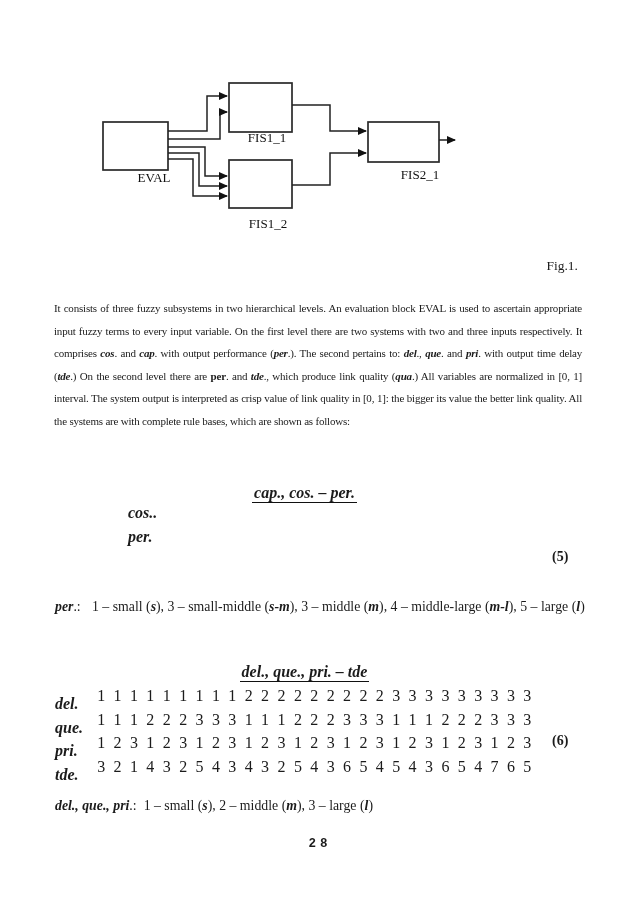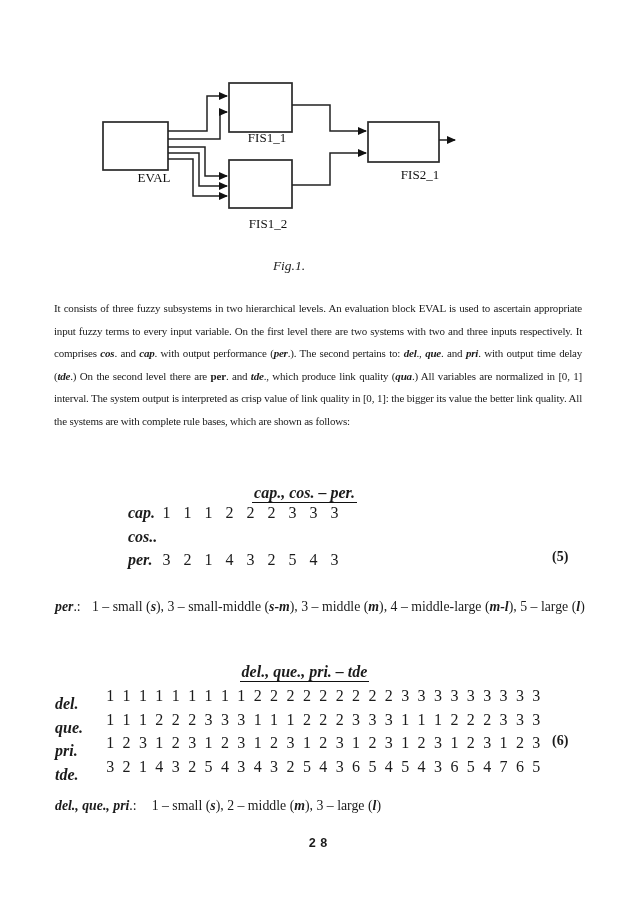"Fig.1." #fig-caption { font-style: italic -> none; text-align: center -> right }
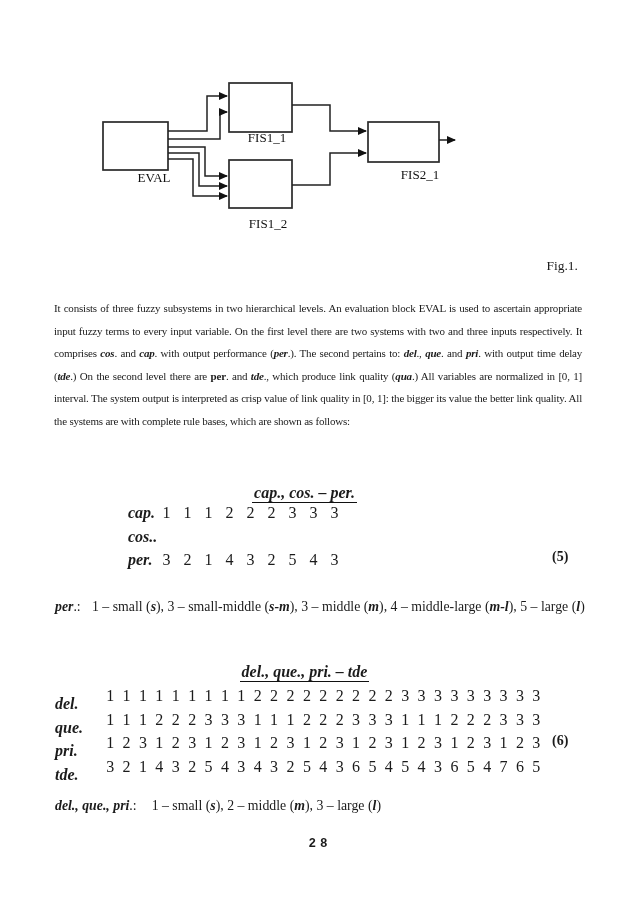"cap." div.rule-row { html: <div> <span>cap.</span> <span><span>1</span><span>1</span><span>1</span><span>2</span><span>2</span><span>2</span><span>3</span><span>3</span><span>3</span></span> </div> -> none }
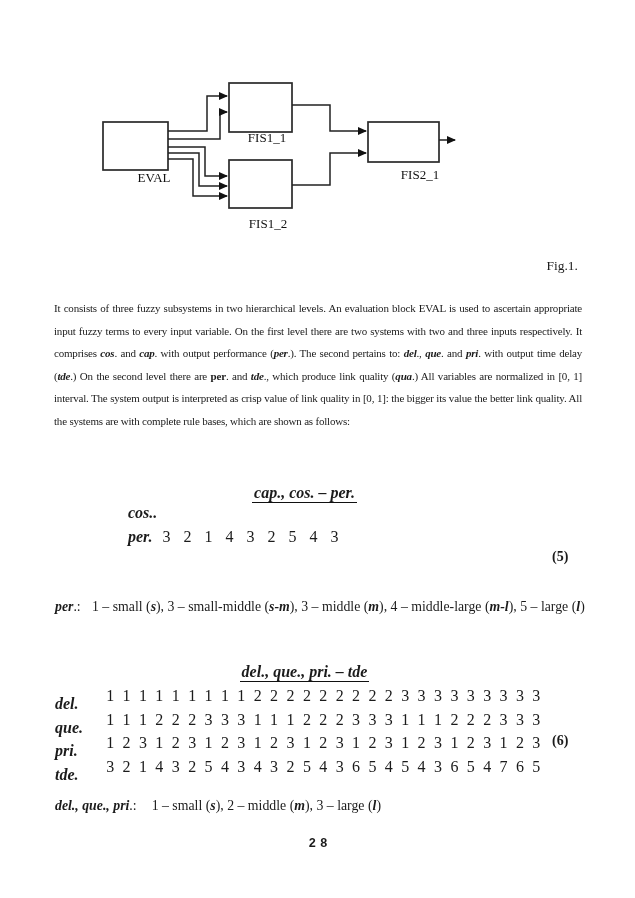"3 2 1 4 3 2 5 4 3" span.rule-cells { html: <span><span>3</span><span>2</span><span>1</span><span>4</span><span>3</span><span>2</span><span>5</span><span>4</span><span>3</span></span> -> none }
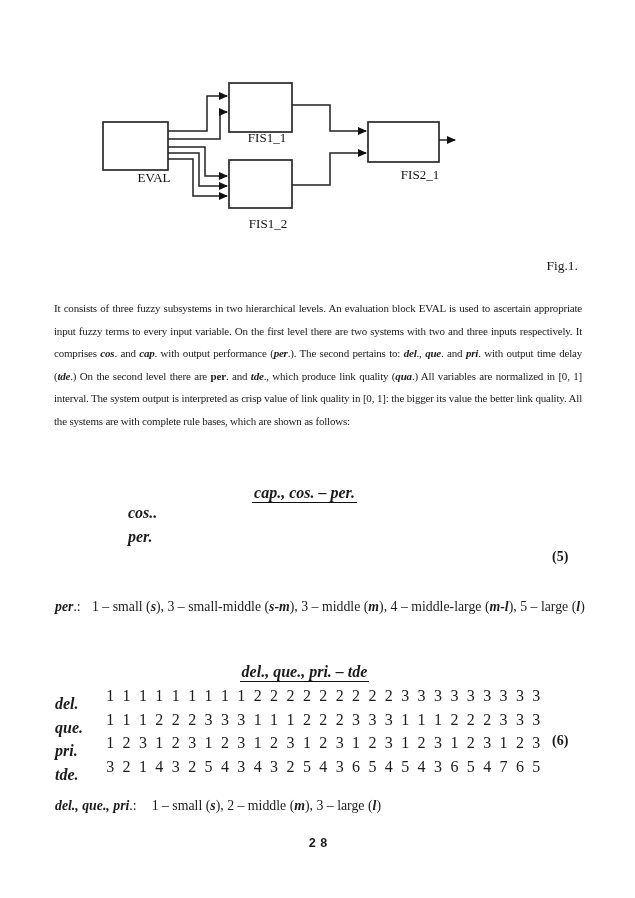"1 1 1 1 1" .rb2 .rule-cells { margin-left: 9px -> none }
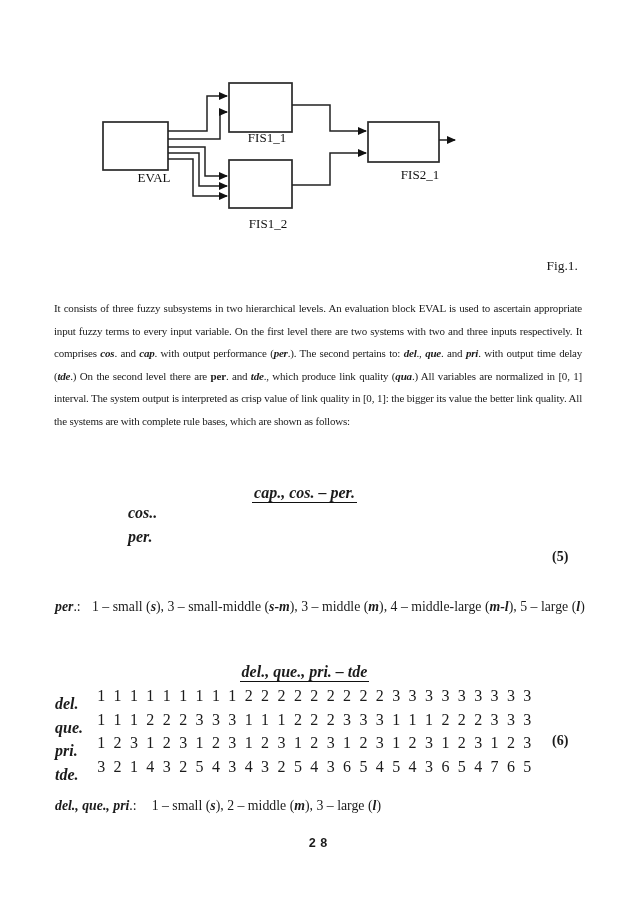"del., que., pri.:" .leg-label-3 { margin-right: 15px -> 7px }
